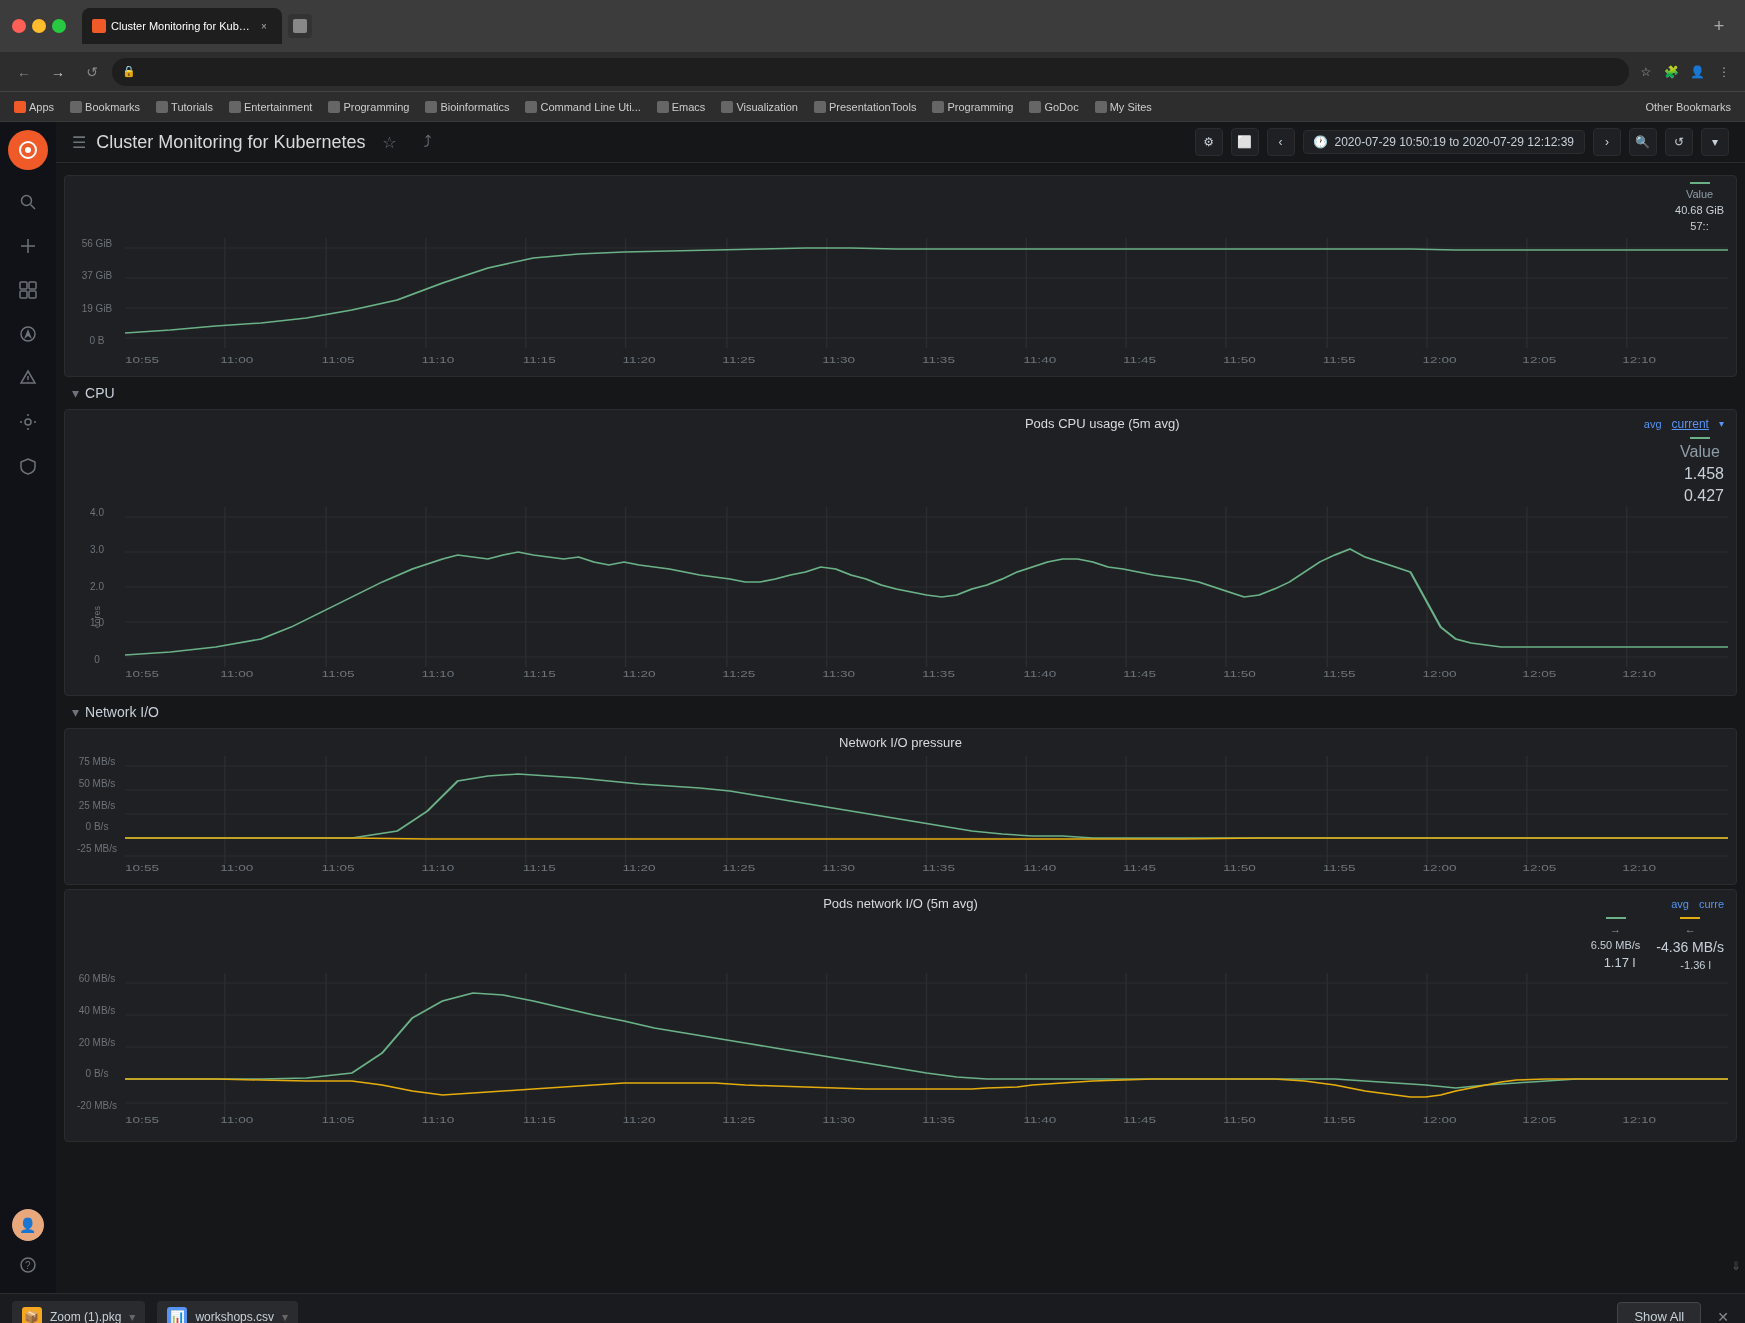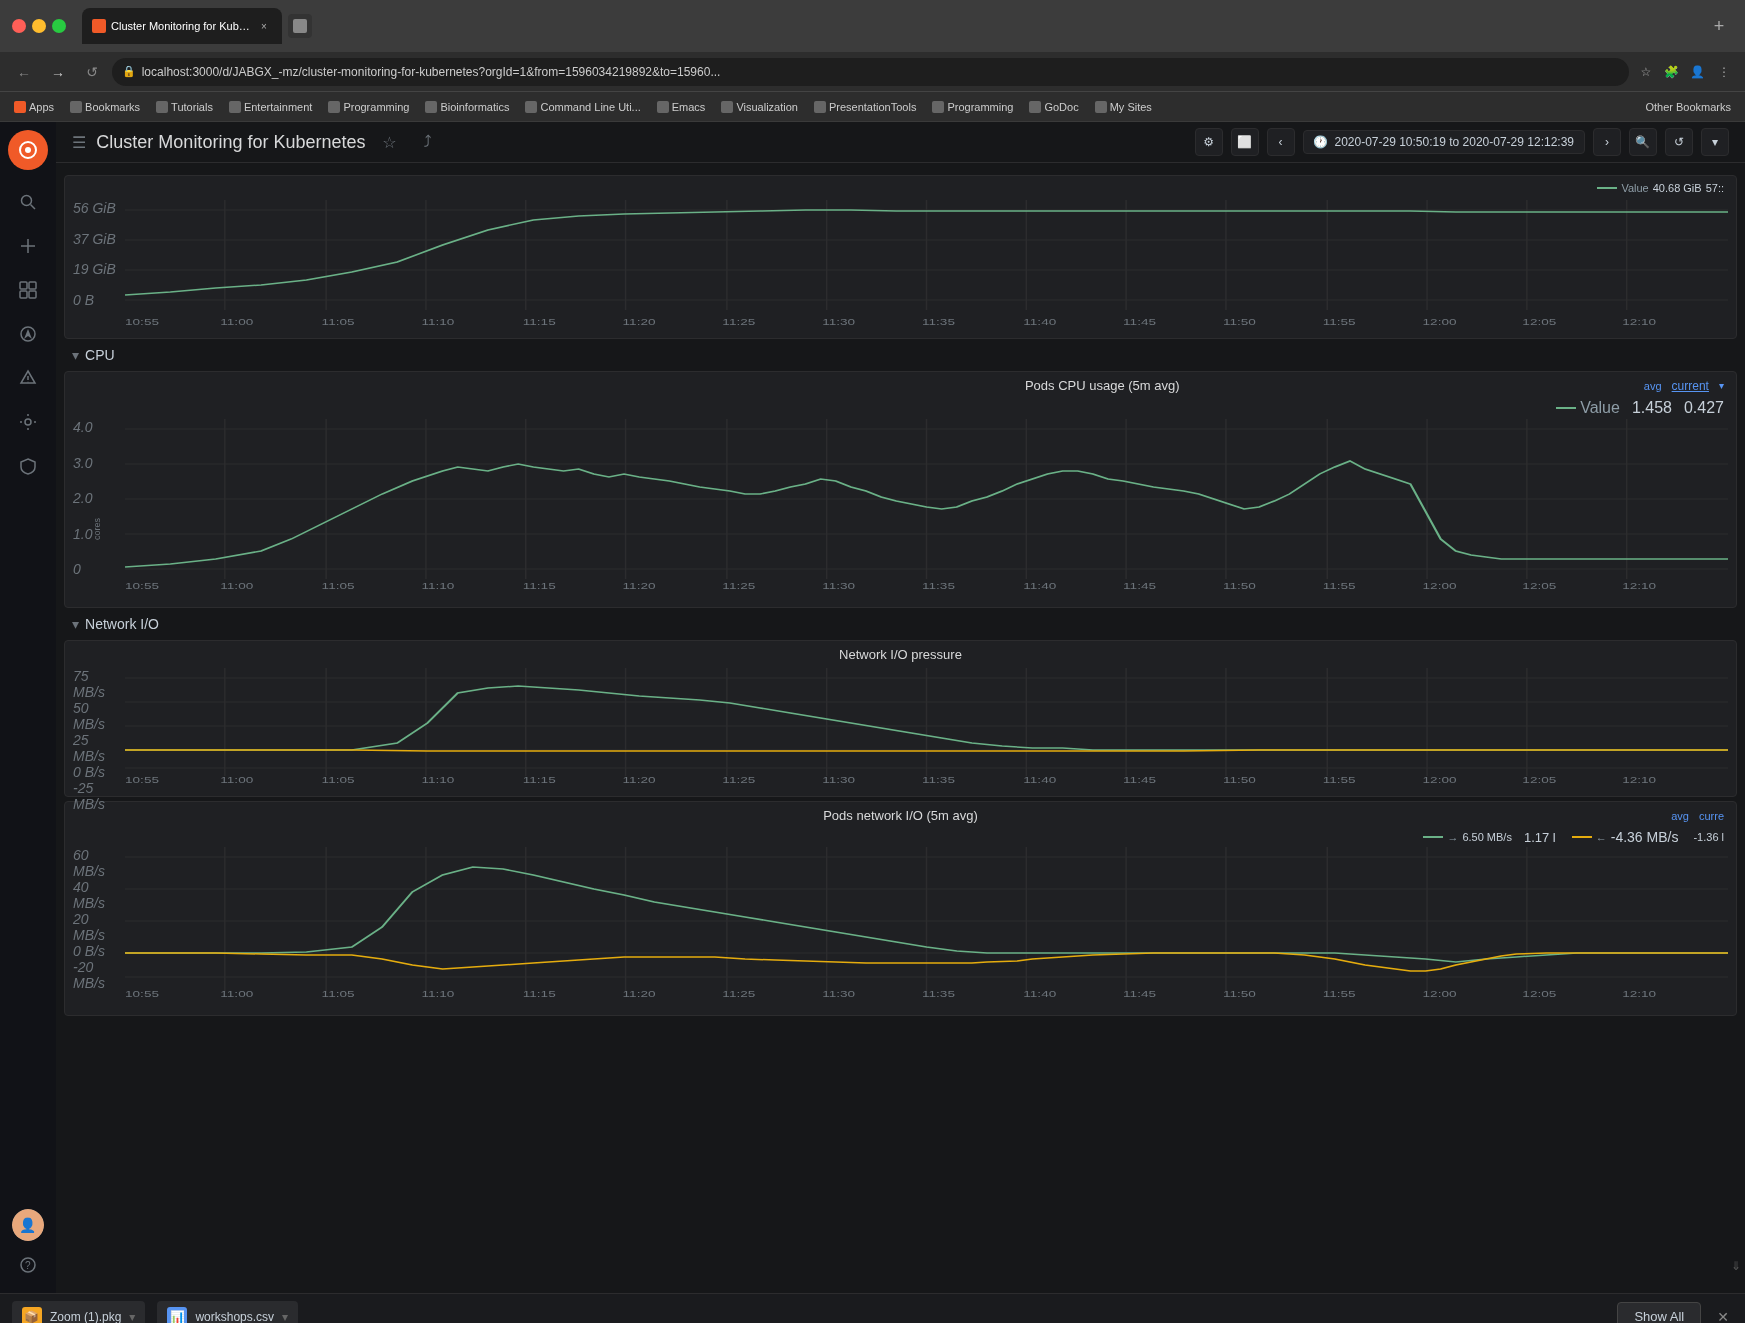"localhost:3000/d/JABGX_-mz/cluster-monit" span.address-url { html: <span>localhost:3000/d/JABGX_-mz/cluster-monitoring-for-kubernetes?orgId=1&amp;from=1596034219892&amp;to=15960...</span> -> none }
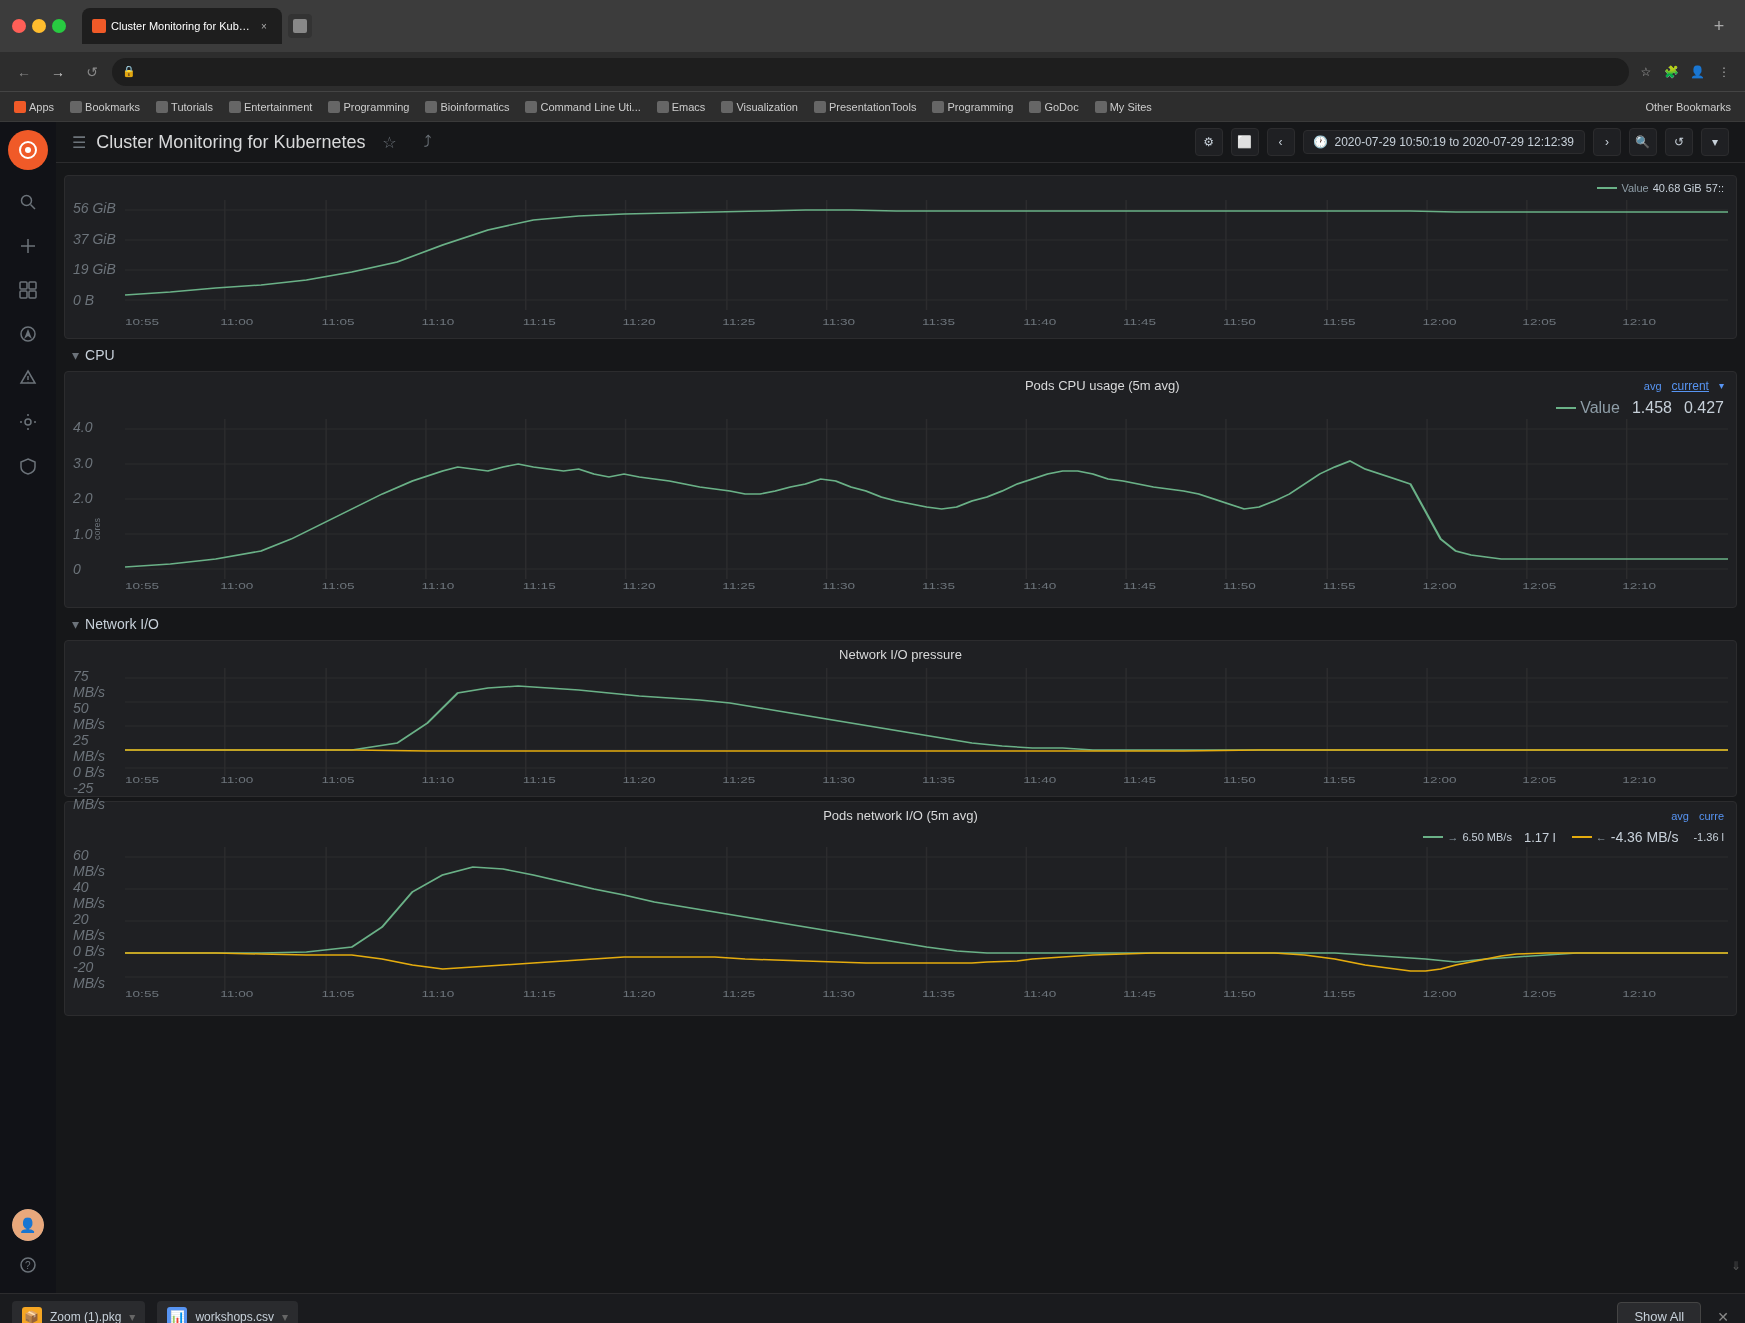"Value" .legend-item { flex-direction: none -> column }
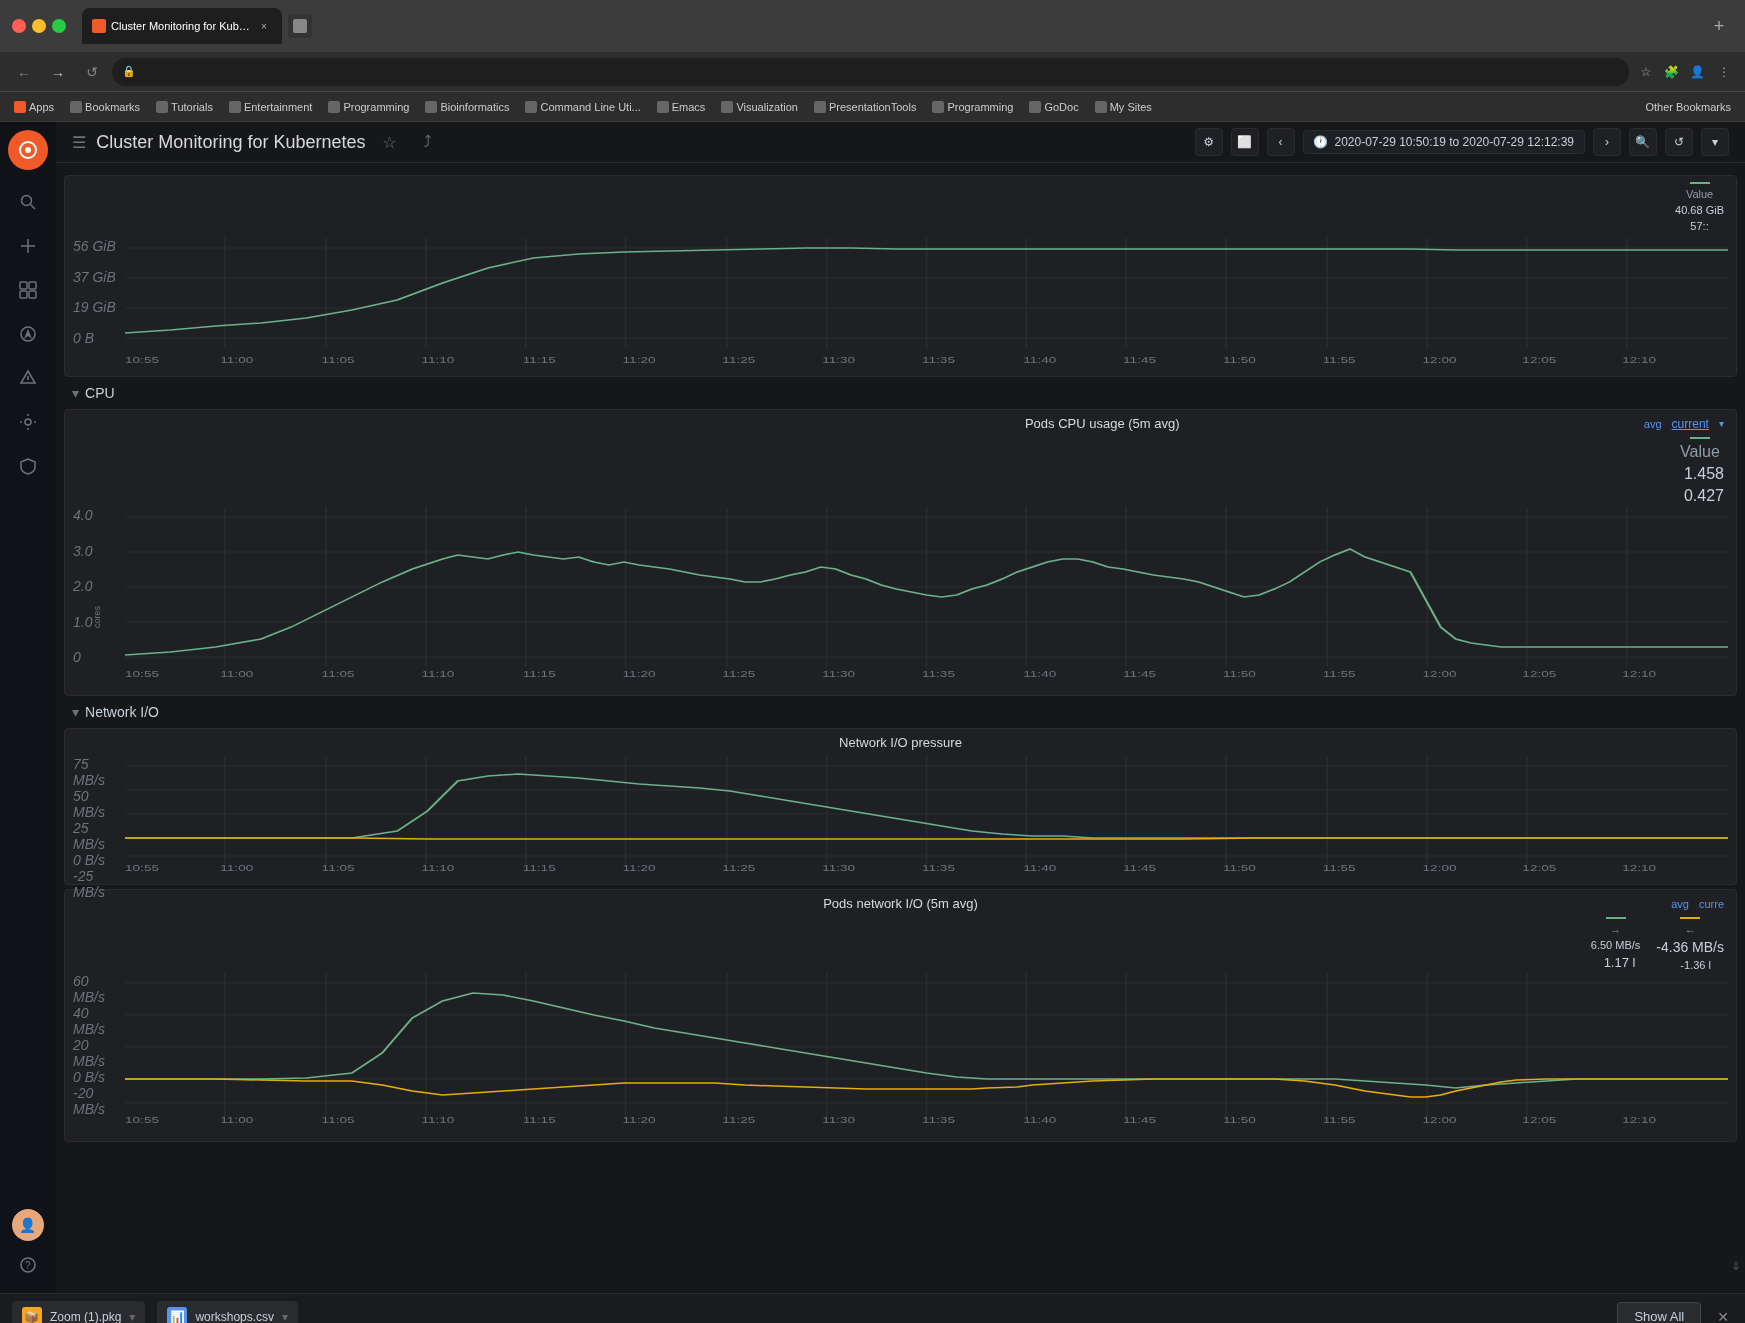"56 GiB" .y-label { font-size: 14px -> 10px; font-style: italic -> none; text-align: left -> center }
